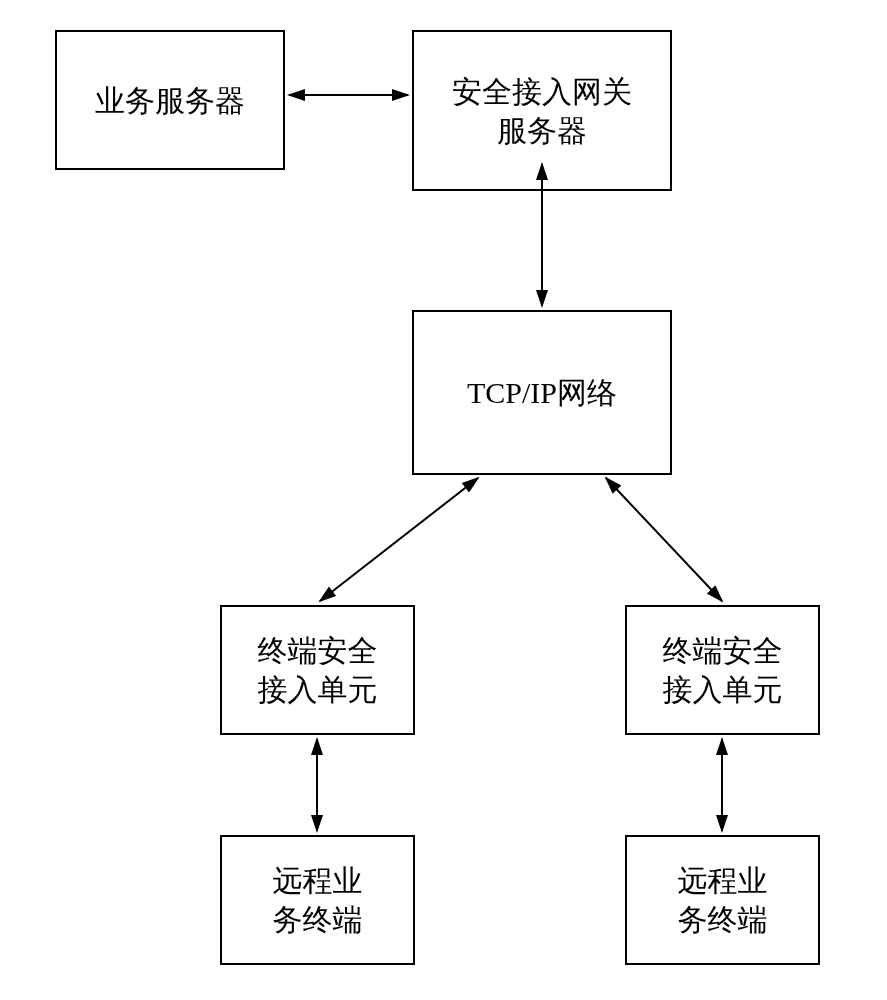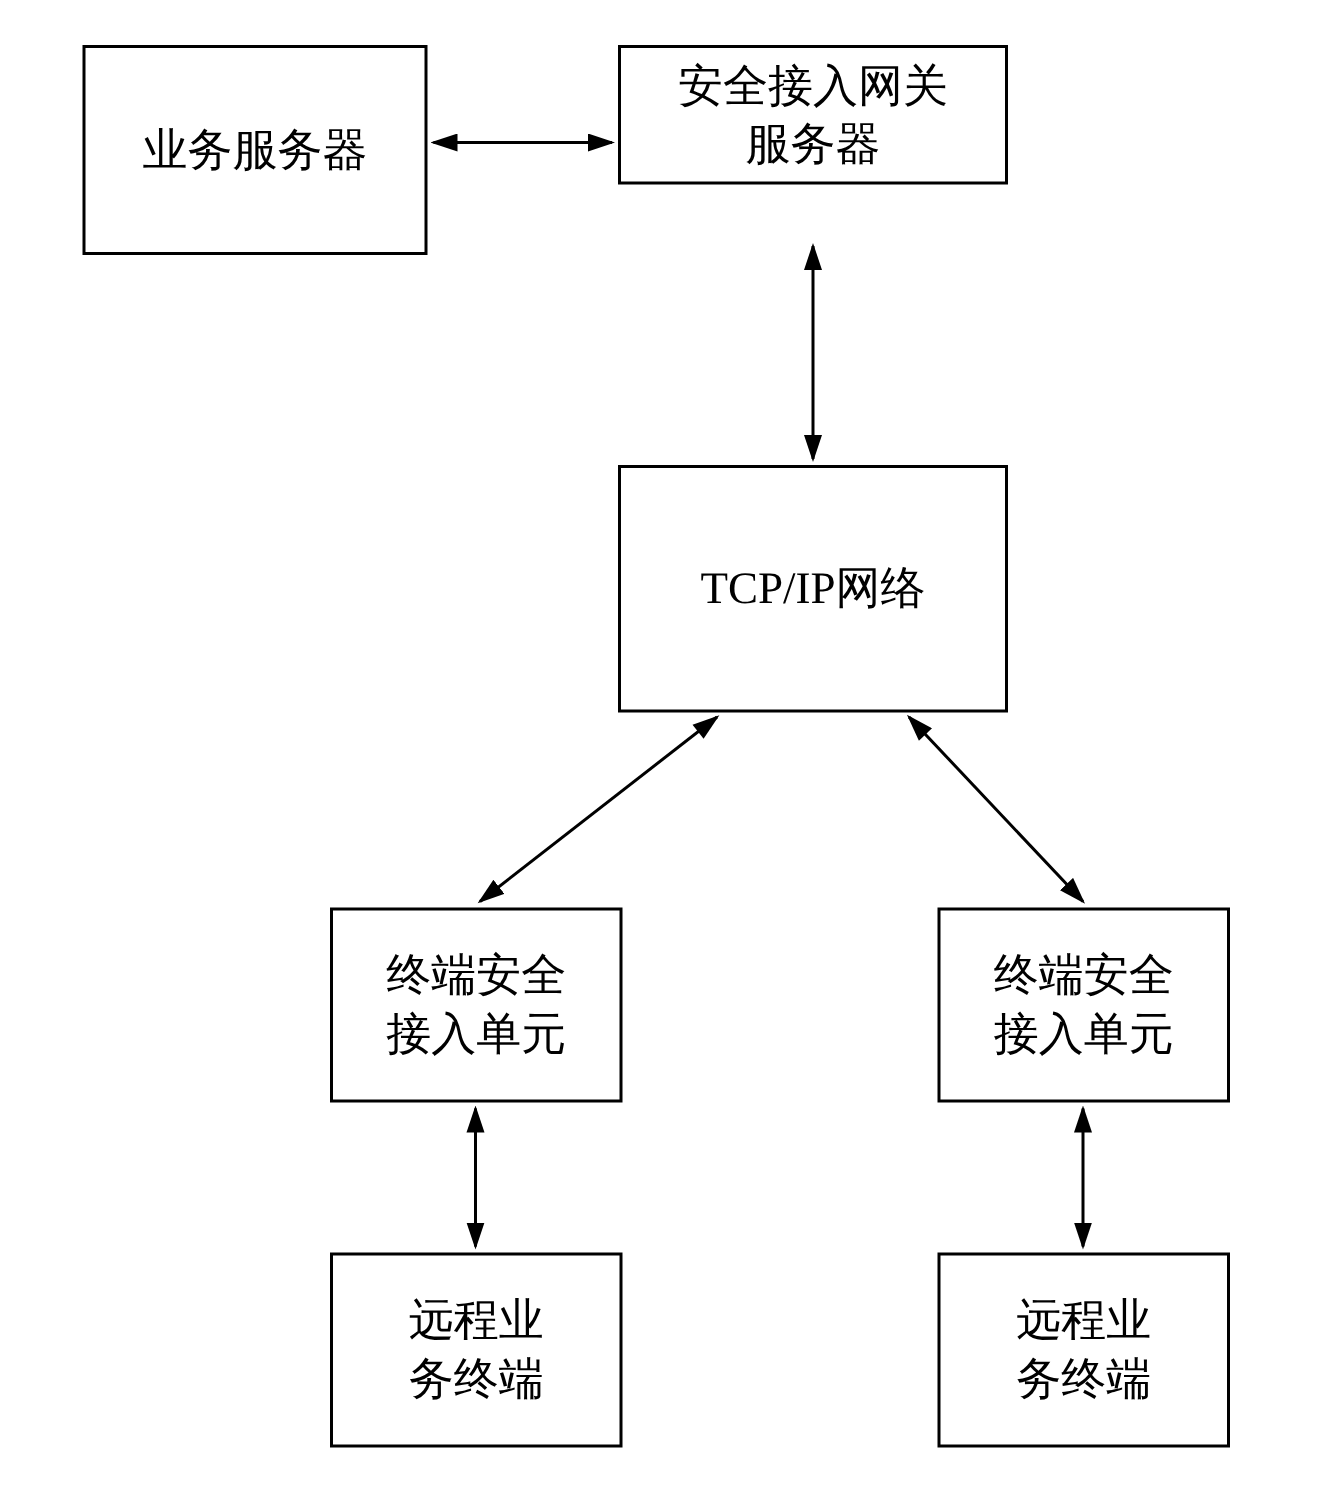"安全接入网关" div.box { height: 93px -> 161px }
